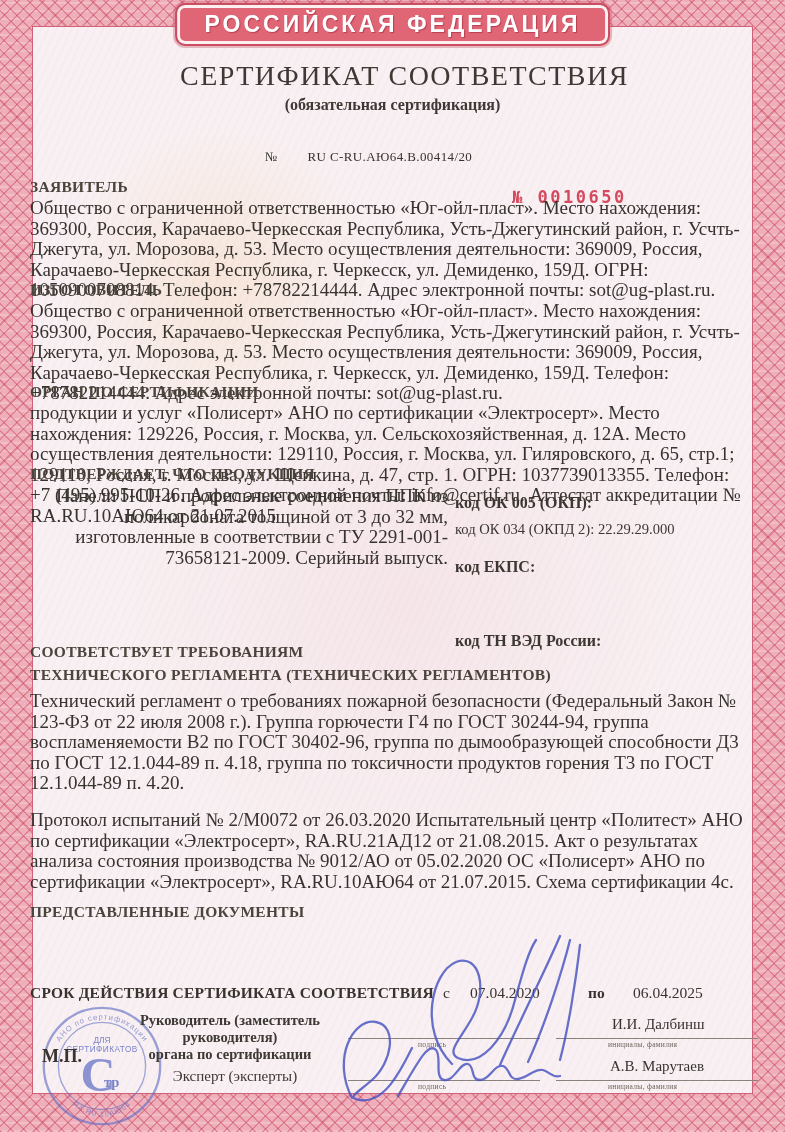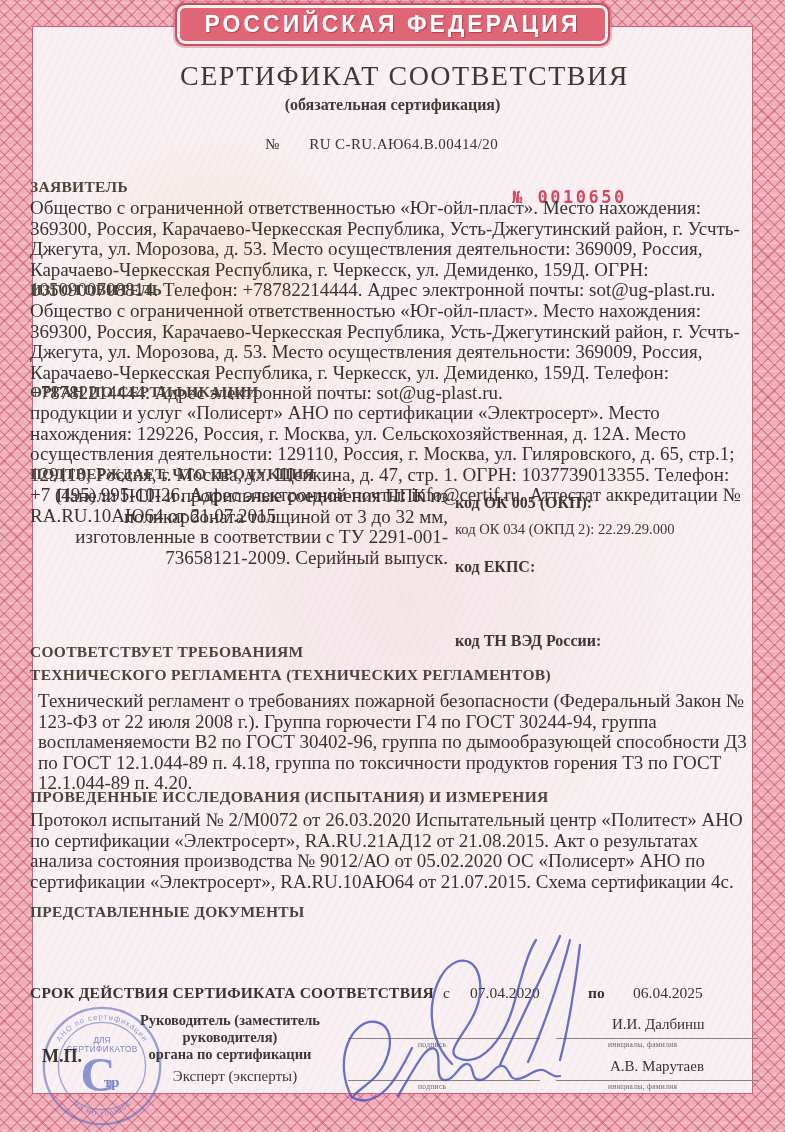"№ RU C-RU.АЮ64.В.00414/20" .certnum-row { font-size: 15px -> 13px; top: 136px -> 149px }
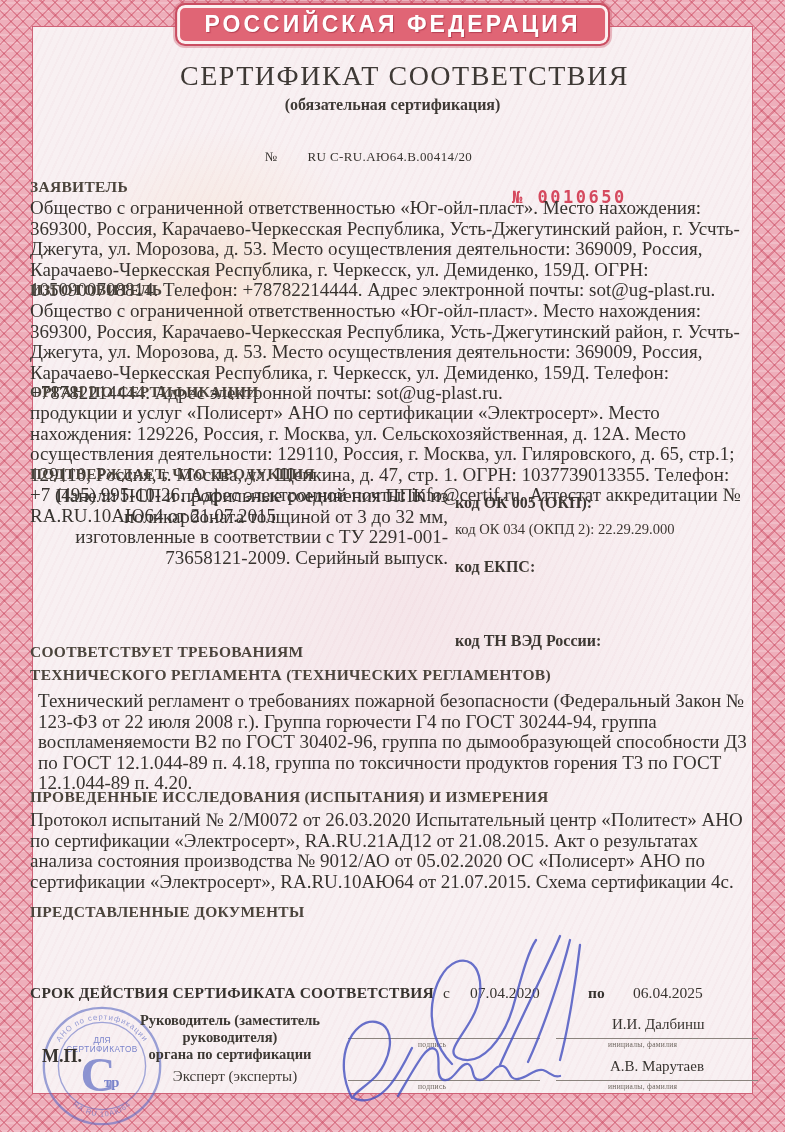"Технический регламент о требованиях" div.body-text { margin-left: 8px -> none }
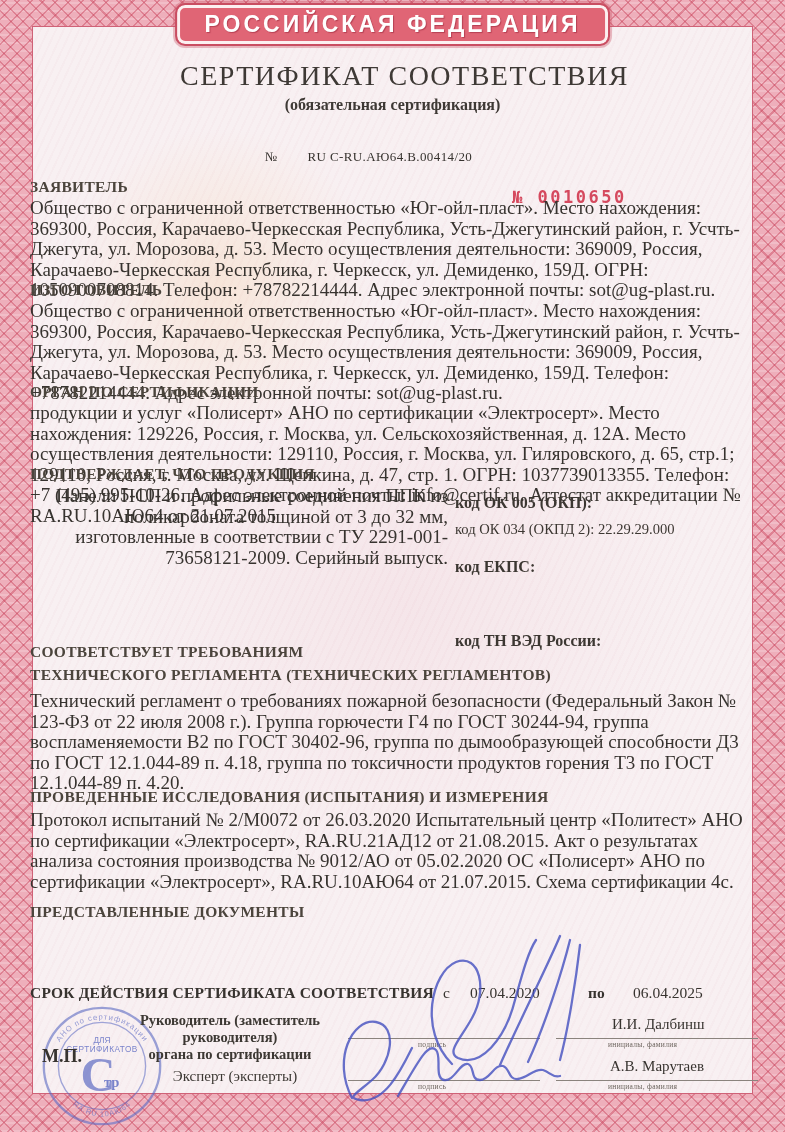"ПРОВЕДЕННЫЕ ИССЛЕДОВАНИЯ (ИСПЫТАНИЯ) И" div.sec-head { html: <div>ПРОВЕДЕННЫЕ ИССЛЕДОВАНИЯ (ИСПЫТАНИЯ) И ИЗМЕРЕНИЯ</div> -> none }
